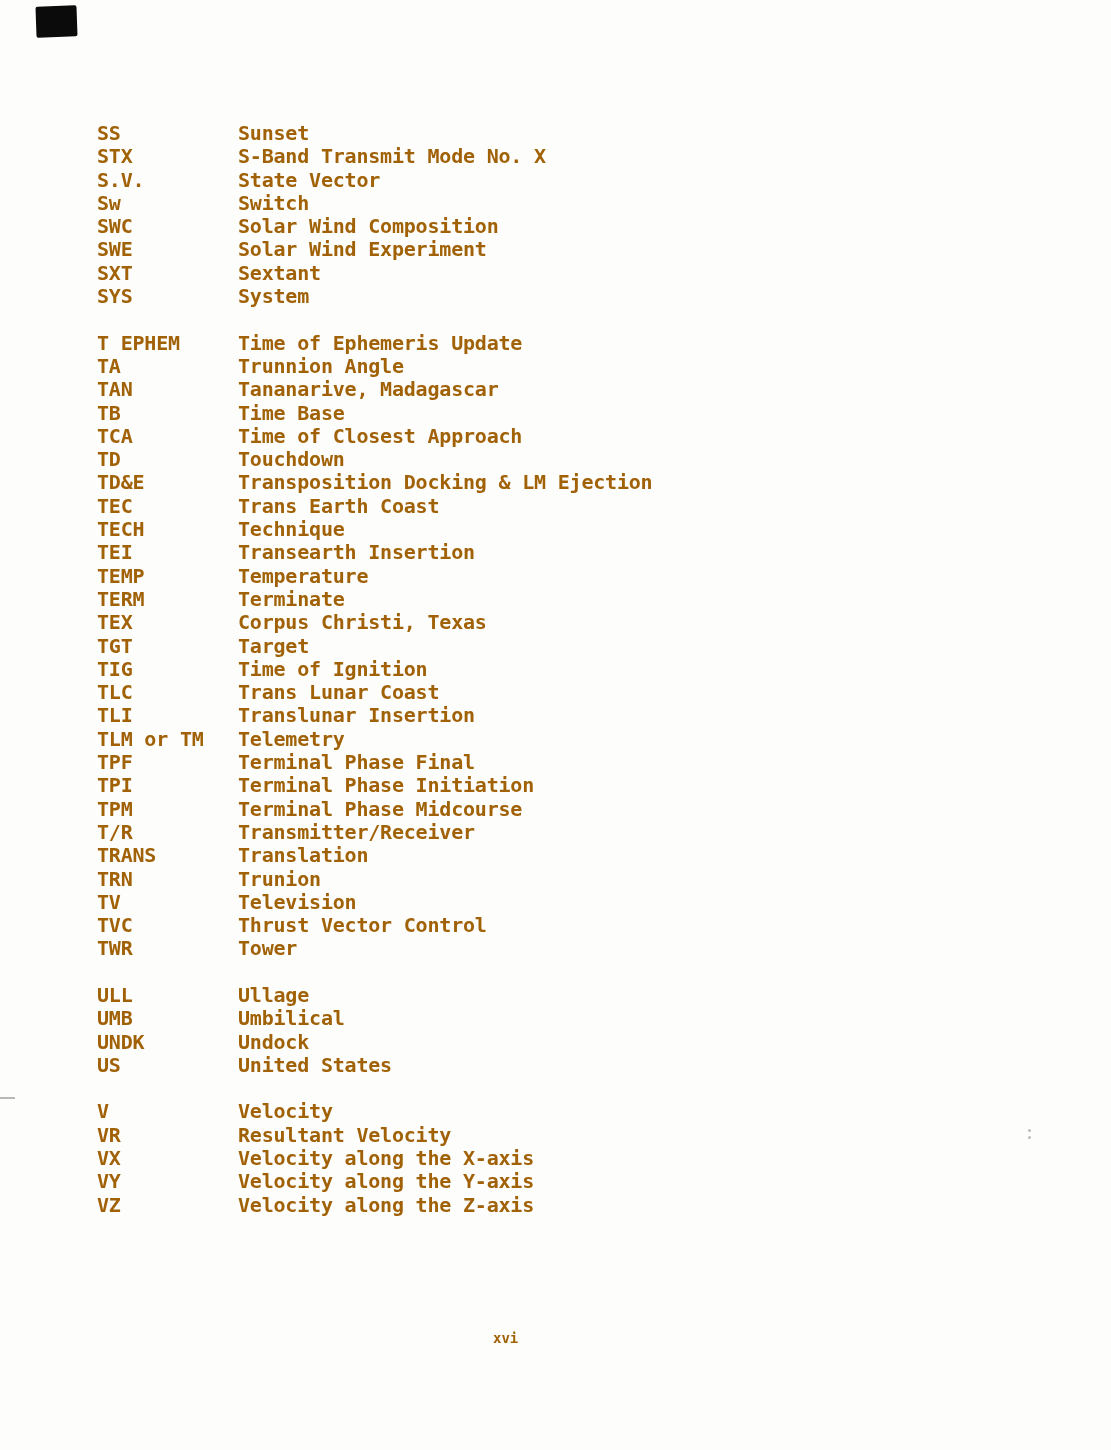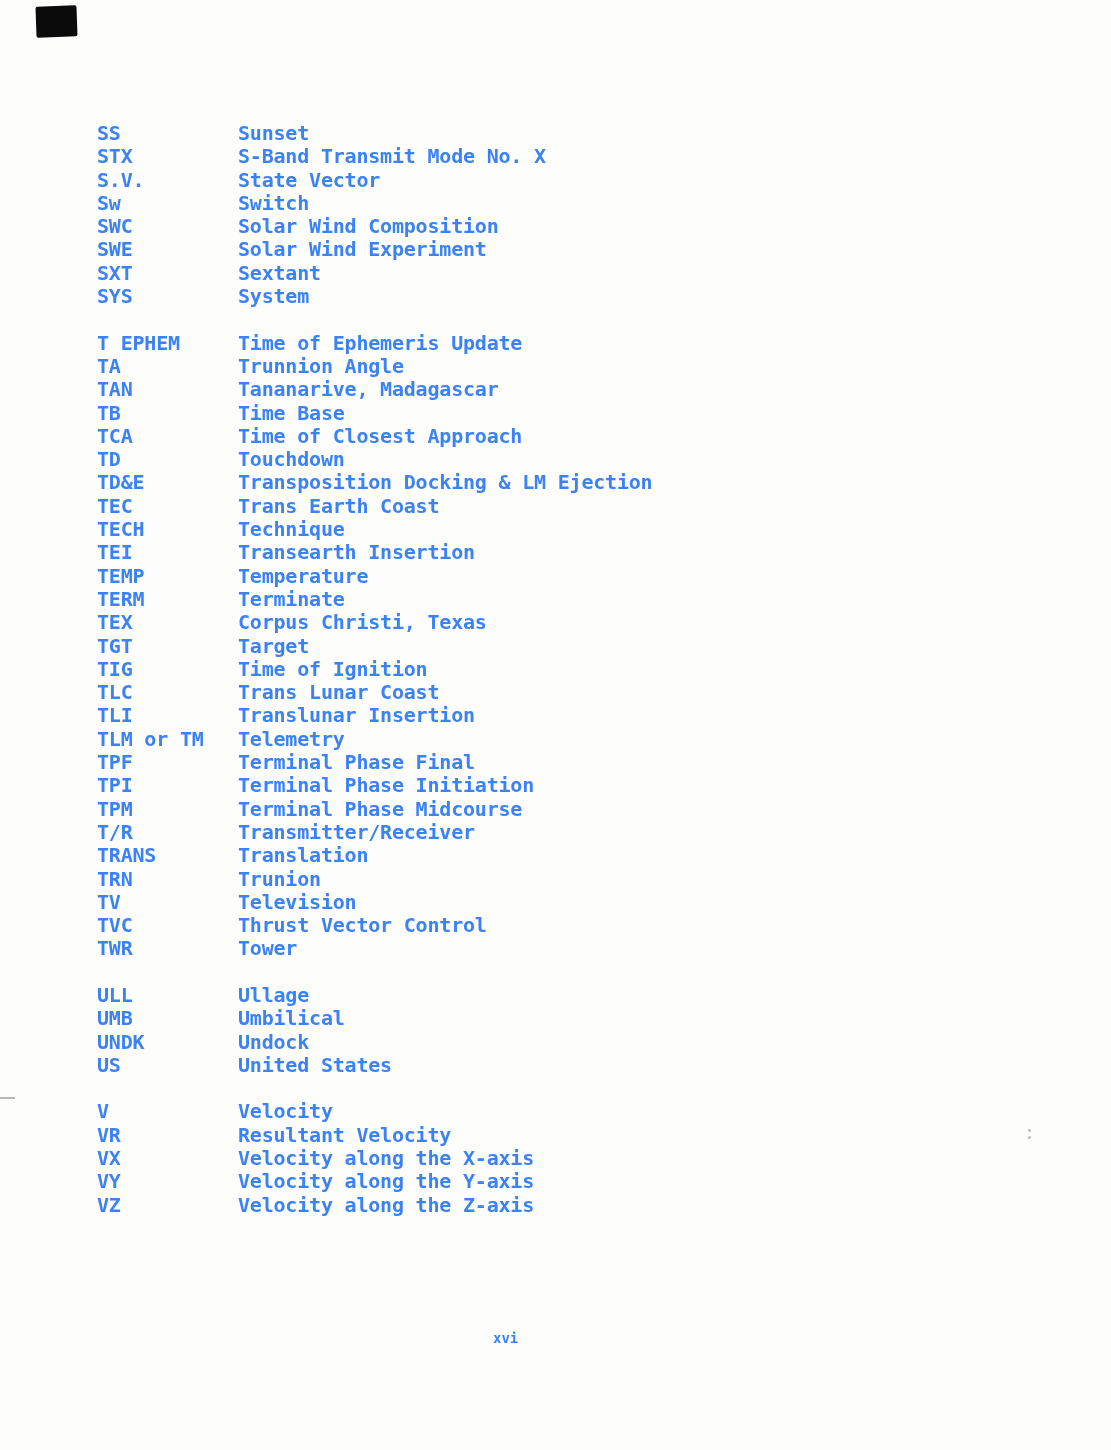"SS" .page { color: #3b82f6 -> #a16207 }
